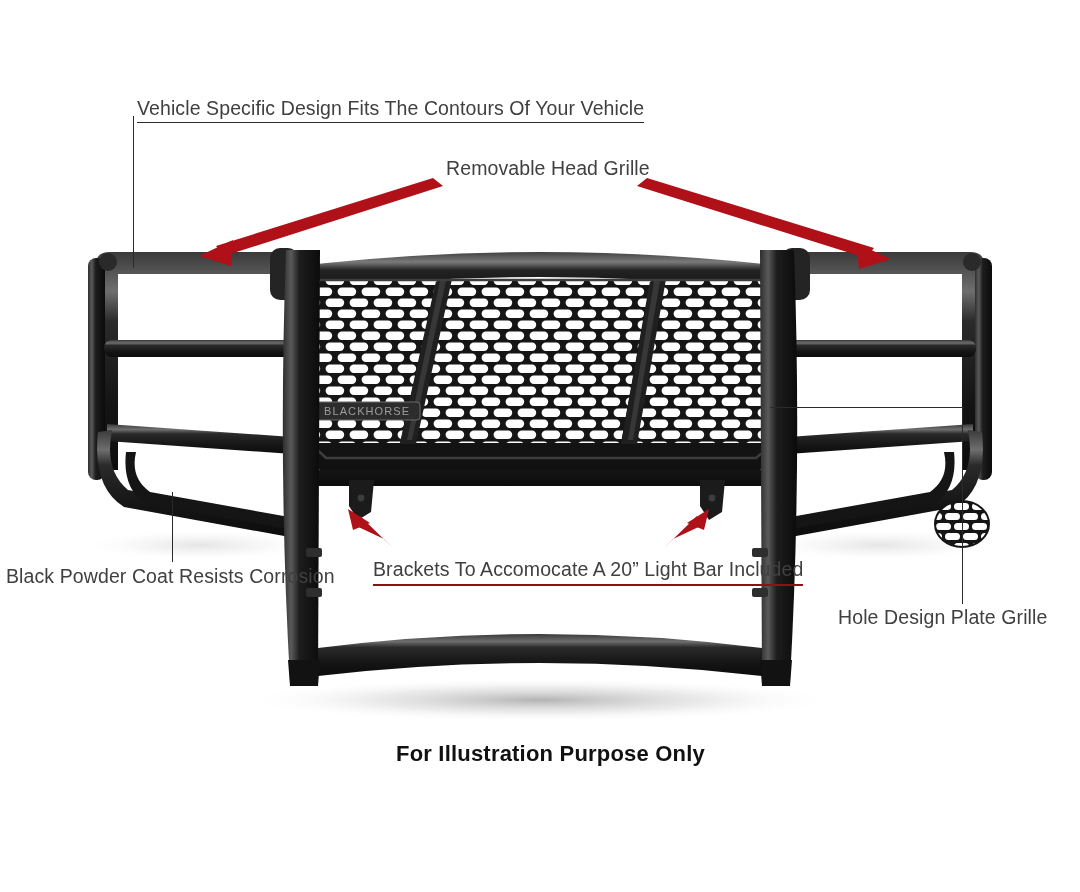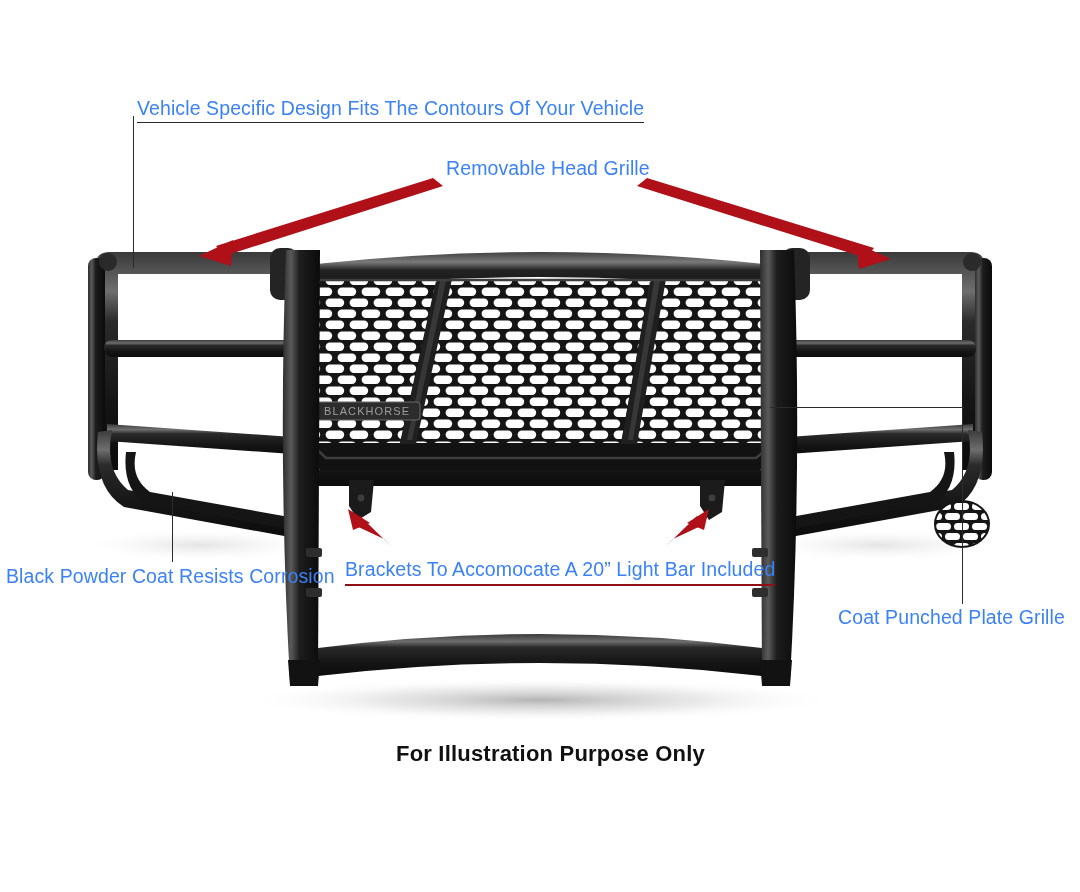"Vehicle Specific Design Fits The" .anno { color: #3b82f6 -> #404040 }
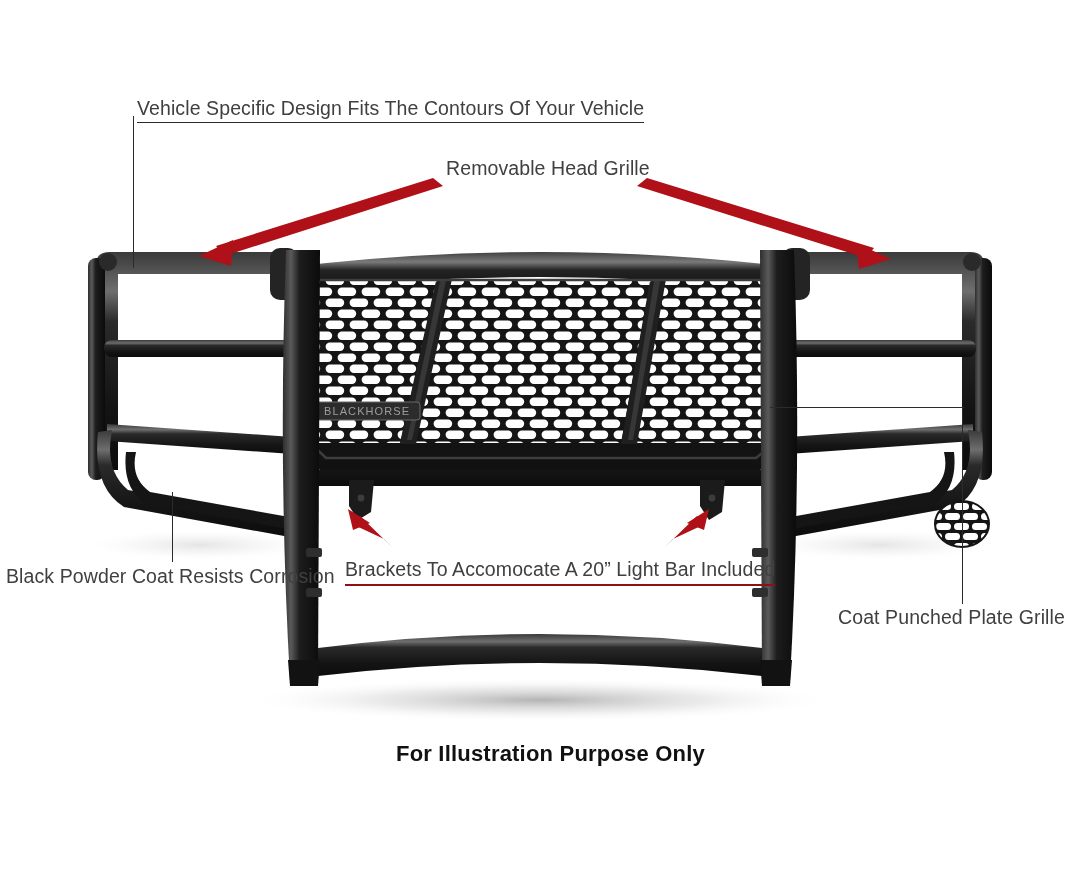"Brackets To Accomocate A 20”" .uline-red { margin-left: none -> 28px }
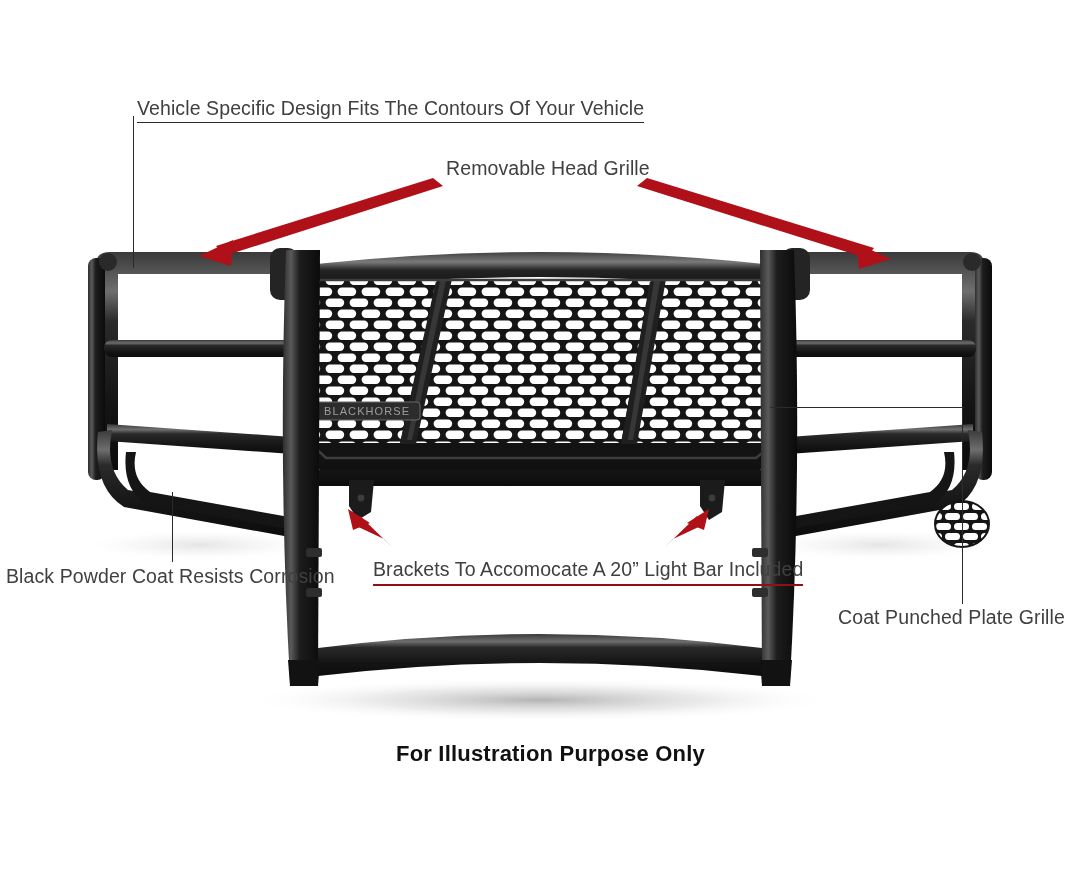"Coat Punched Plate Grille" div.anno { text: Coat Punched -> Hole Design }
